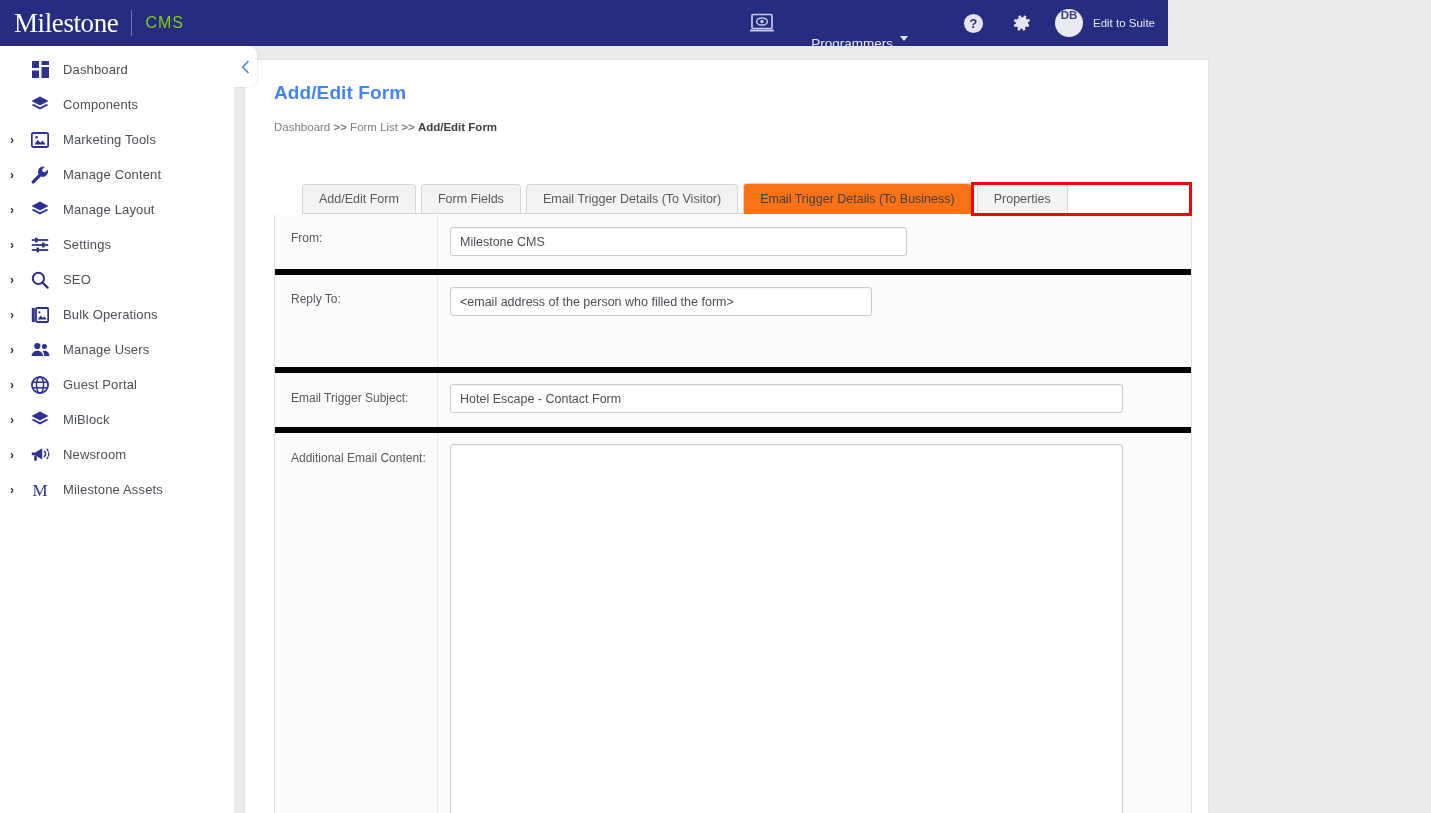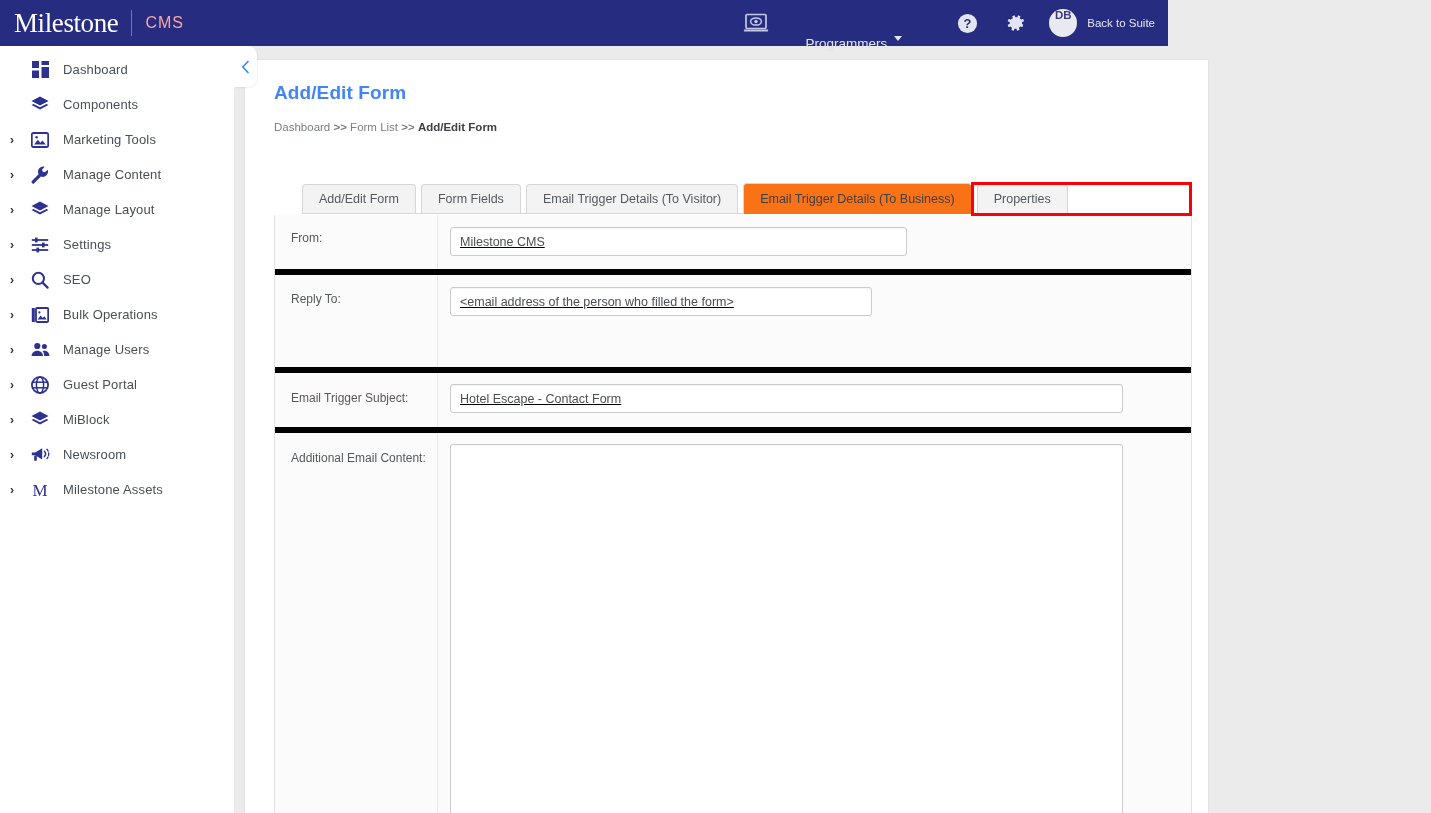"CMS" .brand-sub { color: #fca5a5 -> #84cc16 }
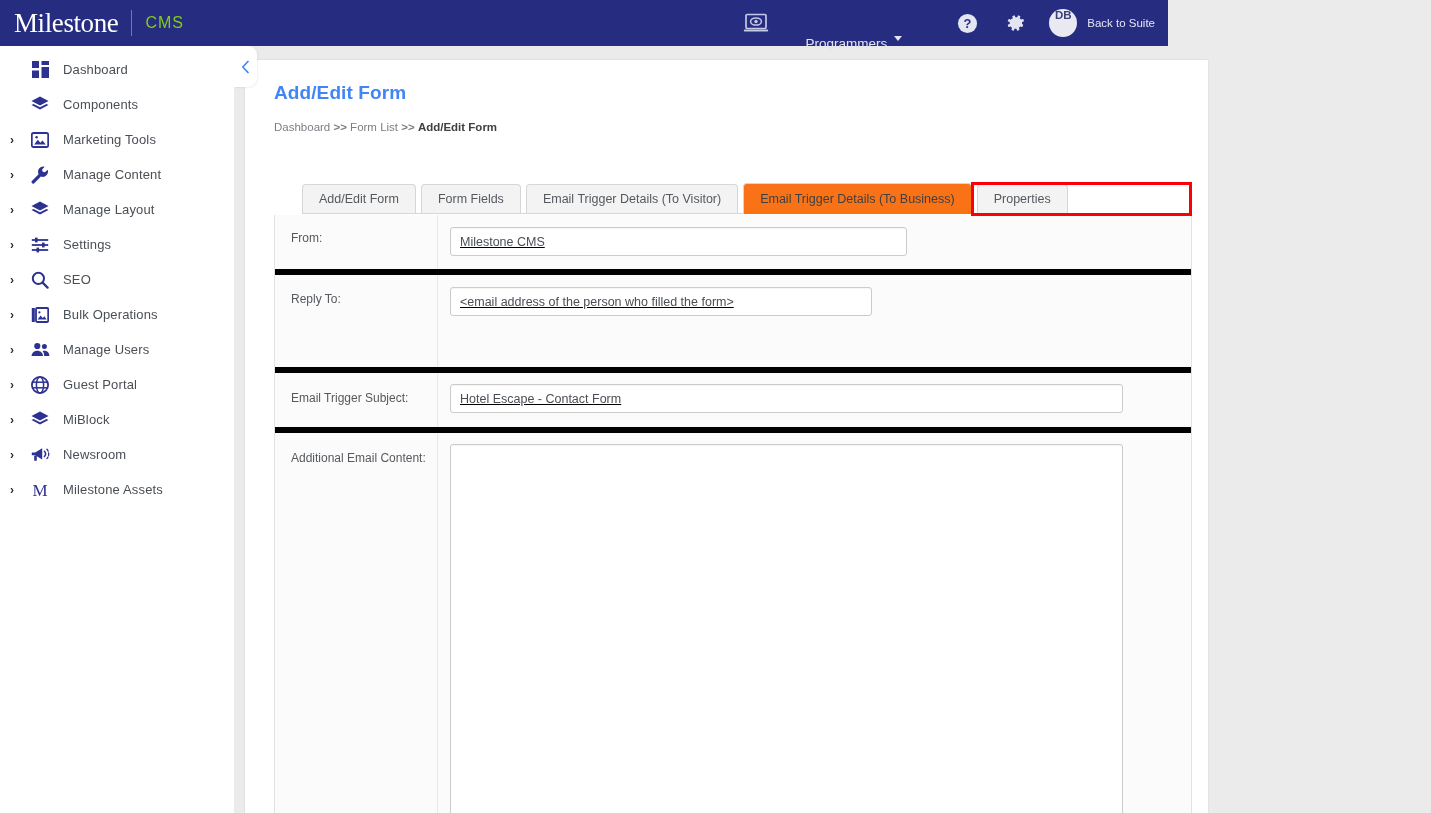"Back to Suite" div.back-suite { text: Back -> Edit }
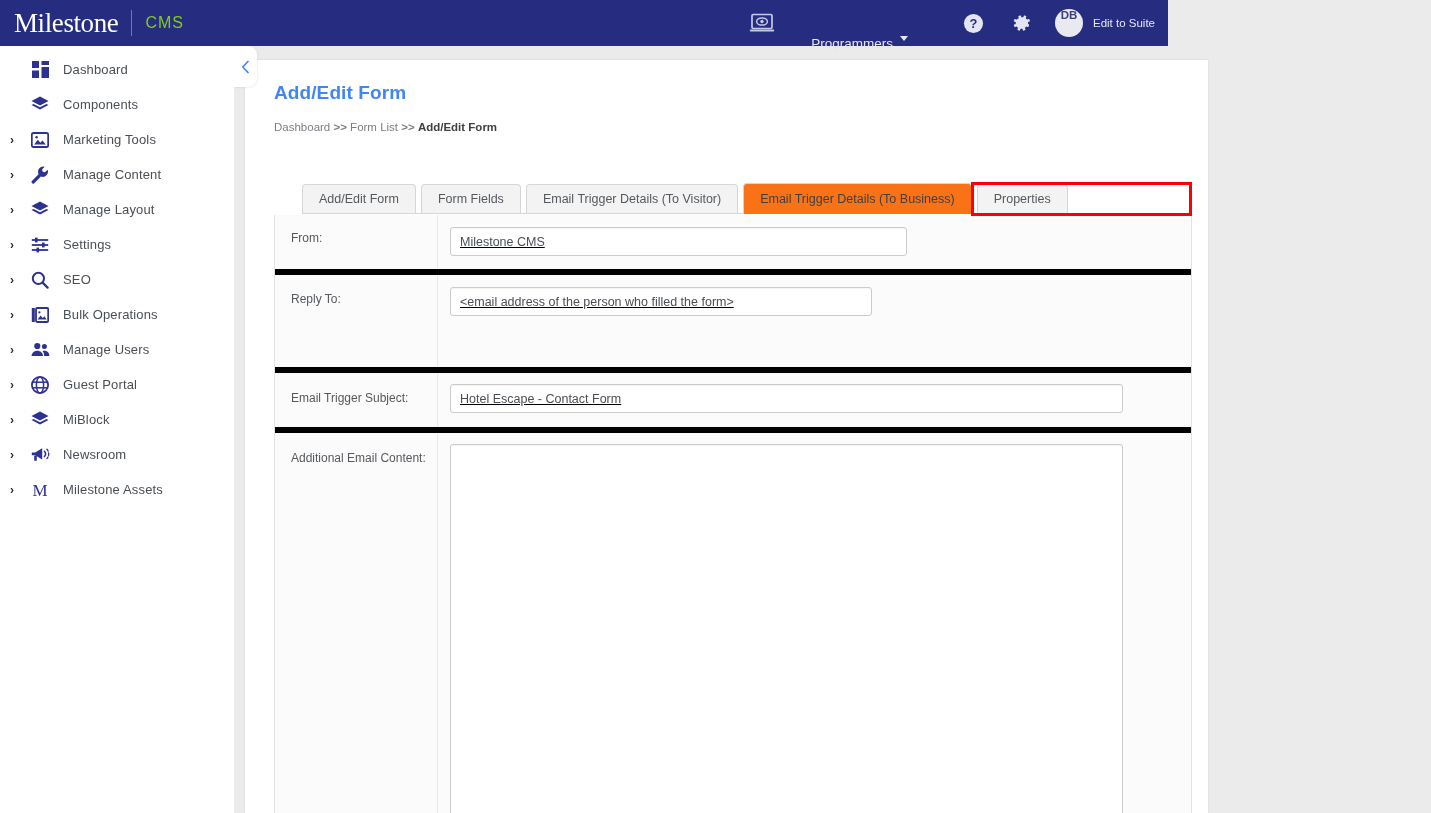"Milestone CMS" .fcell-val { text-decoration: underline -> none }
